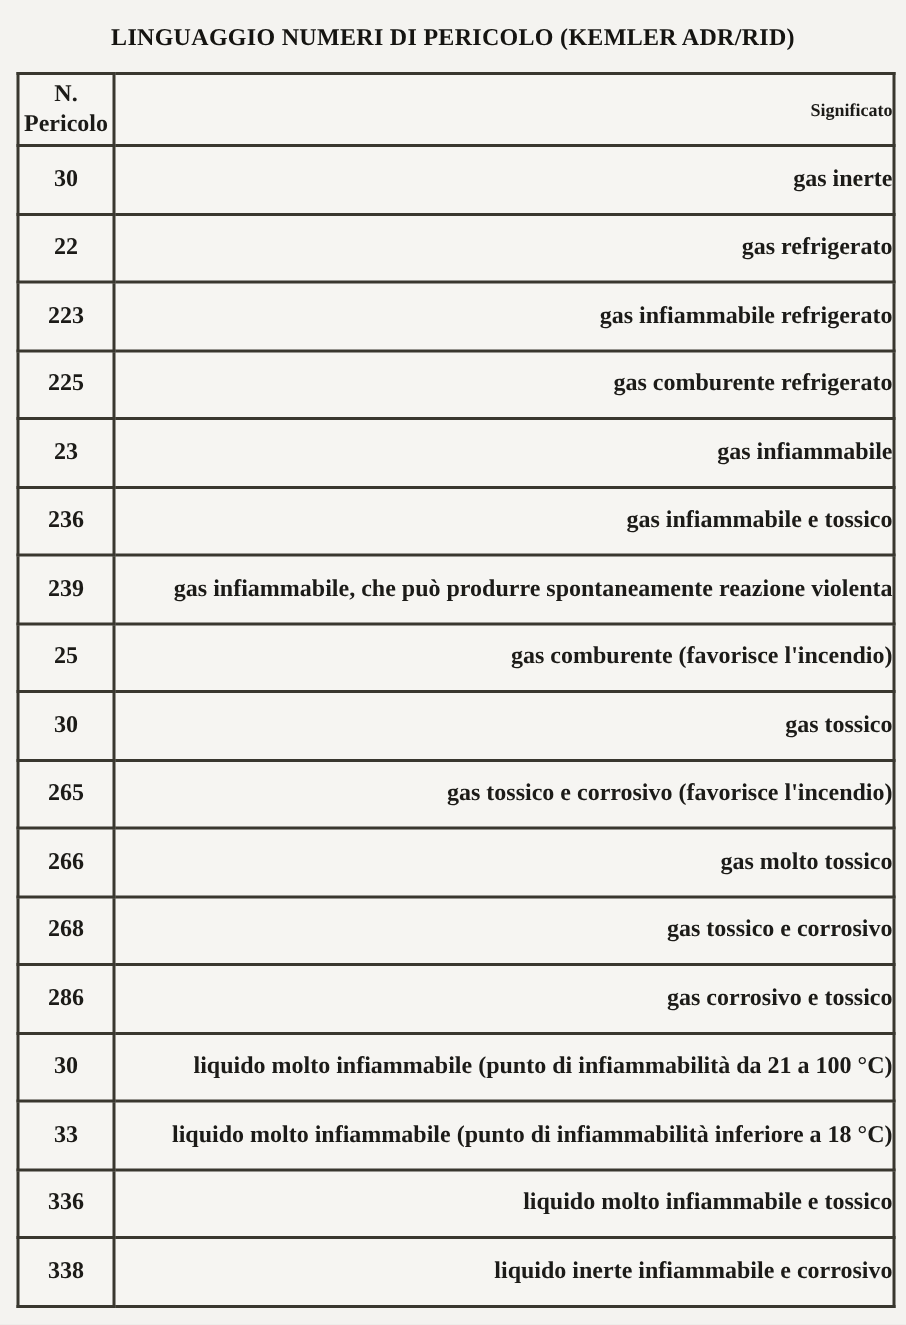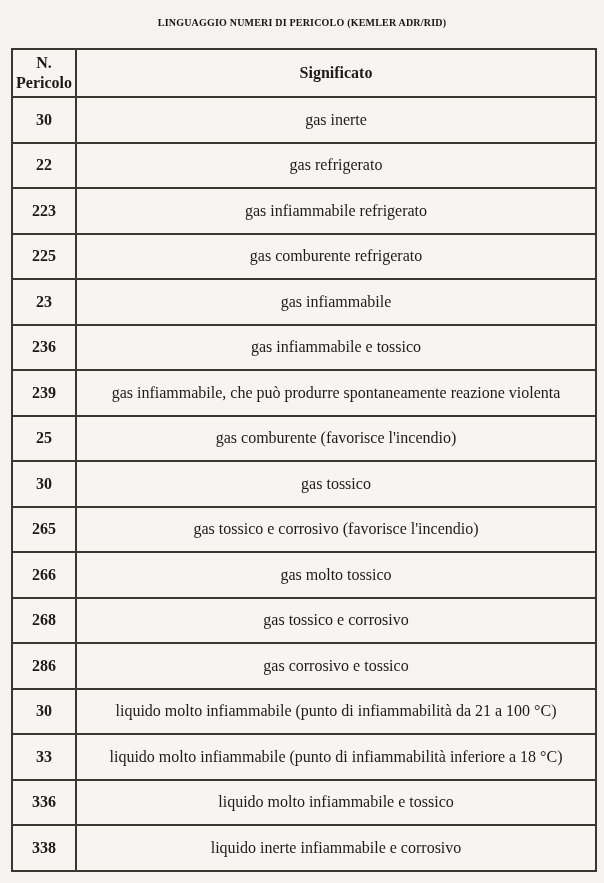"LINGUAGGIO NUMERI DI PERICOLO (KEMLER" .title { font-size: 10px -> 16px }
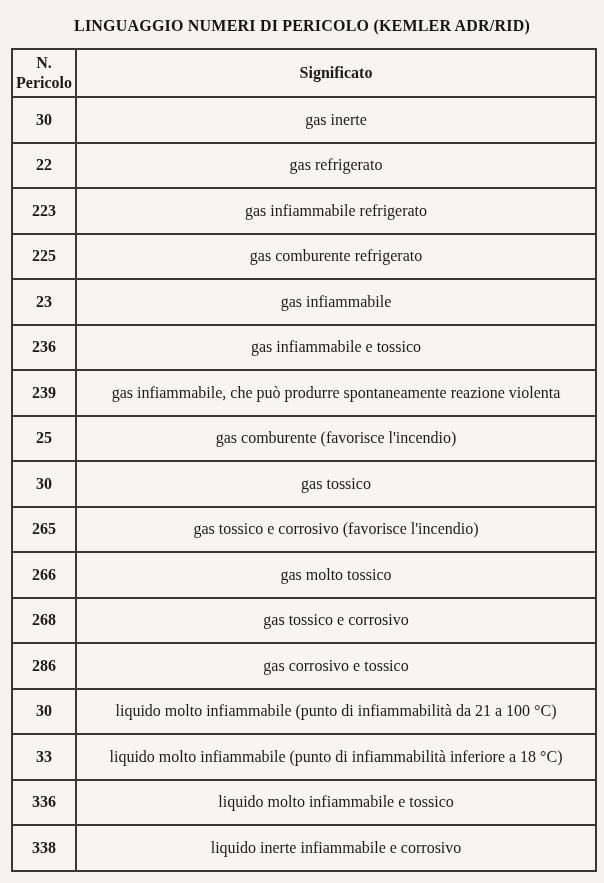"Significato" th.col-meaning { font-size: 16px -> 12px; text-align: center -> right }
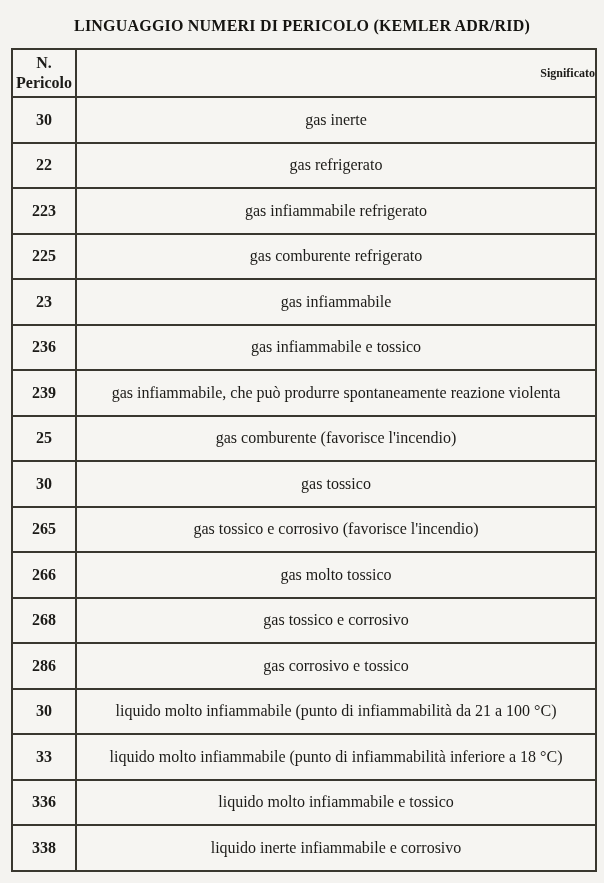"gas inerte" td.meaning { font-weight: normal -> bold; text-align: center -> right }
